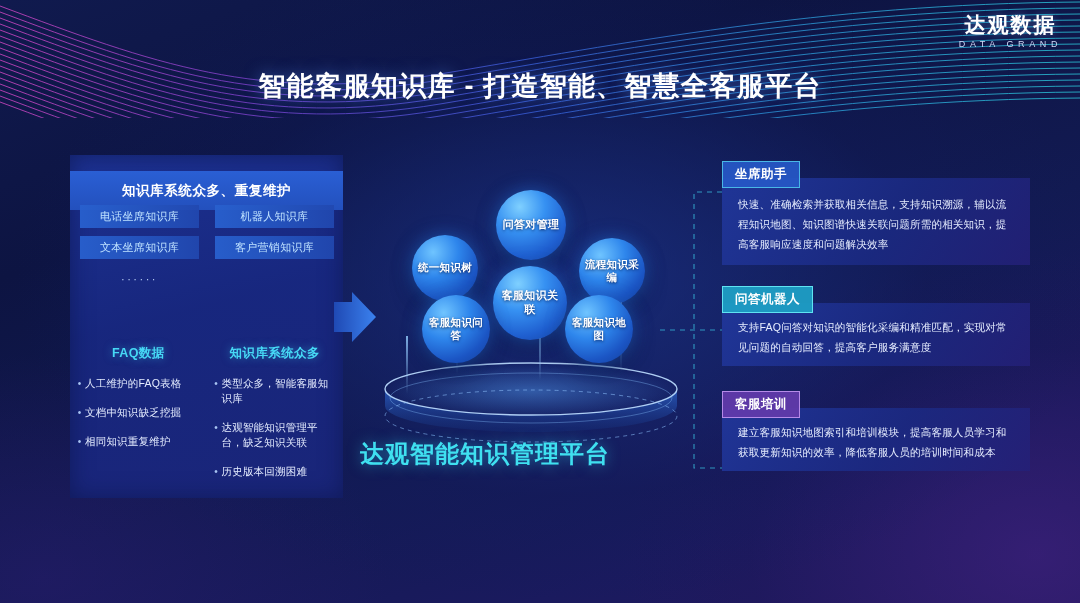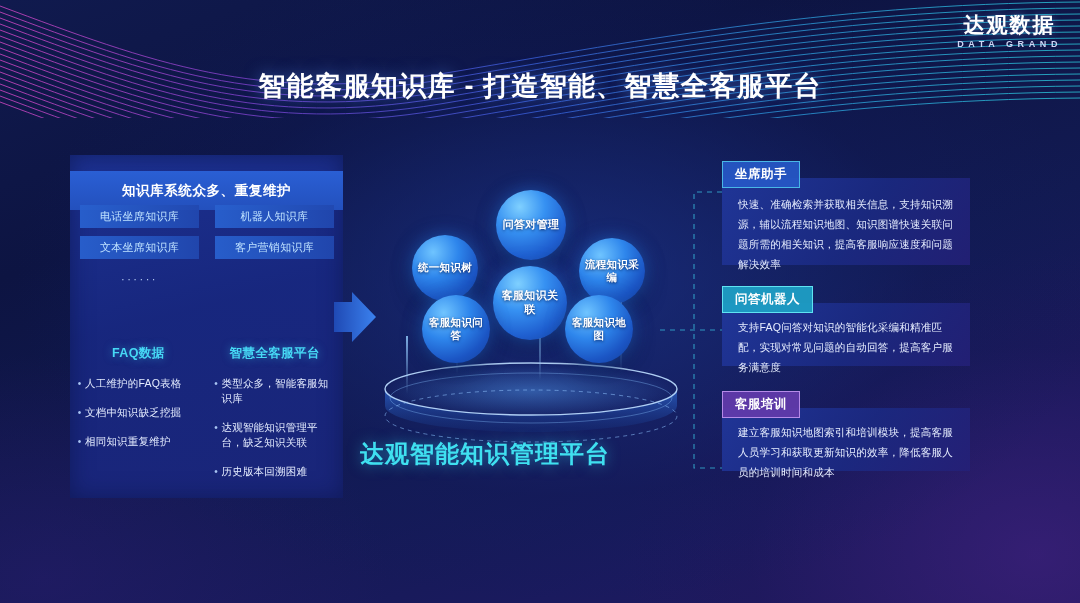"DATA GRAND" .logo .en { font-weight: 700 -> 400 }
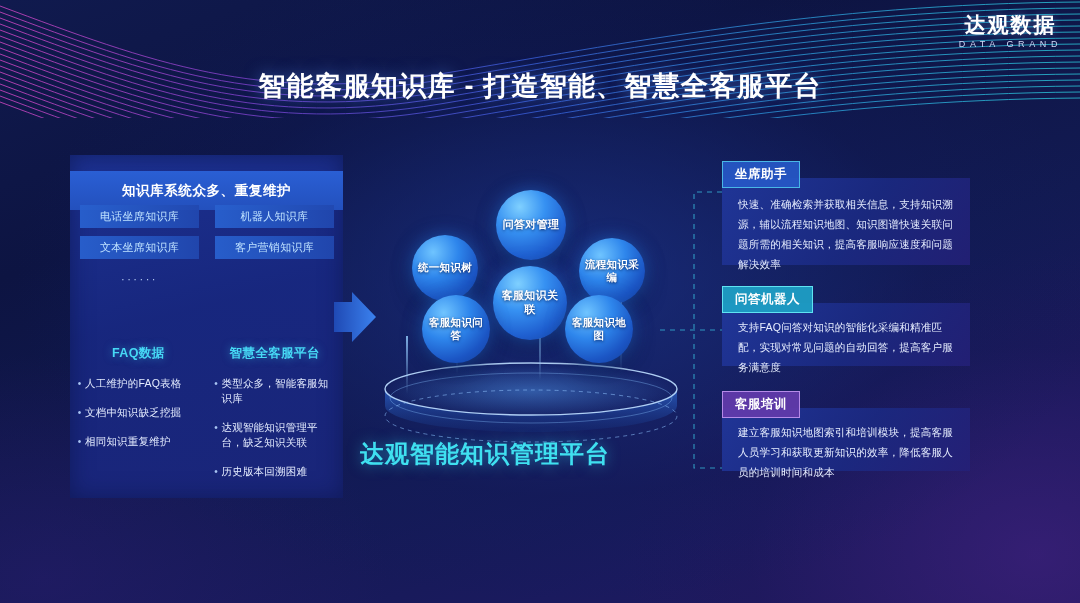"坐席助手" .card { width: 248px -> 308px }
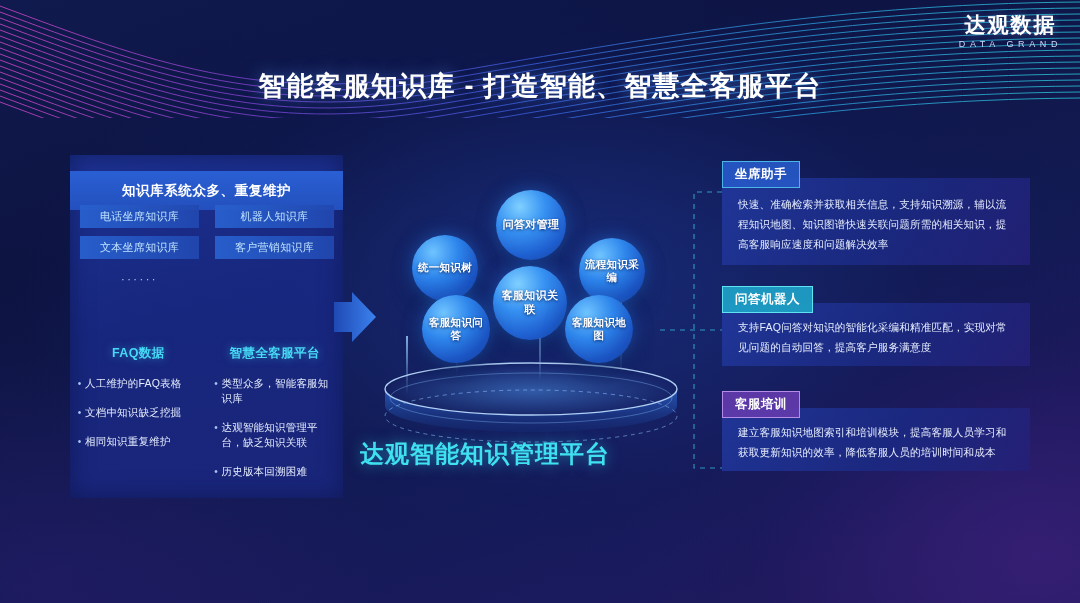"智慧全客服平台" div.col-h { text: 智慧全客服平台 -> 知识库系统众多 }
